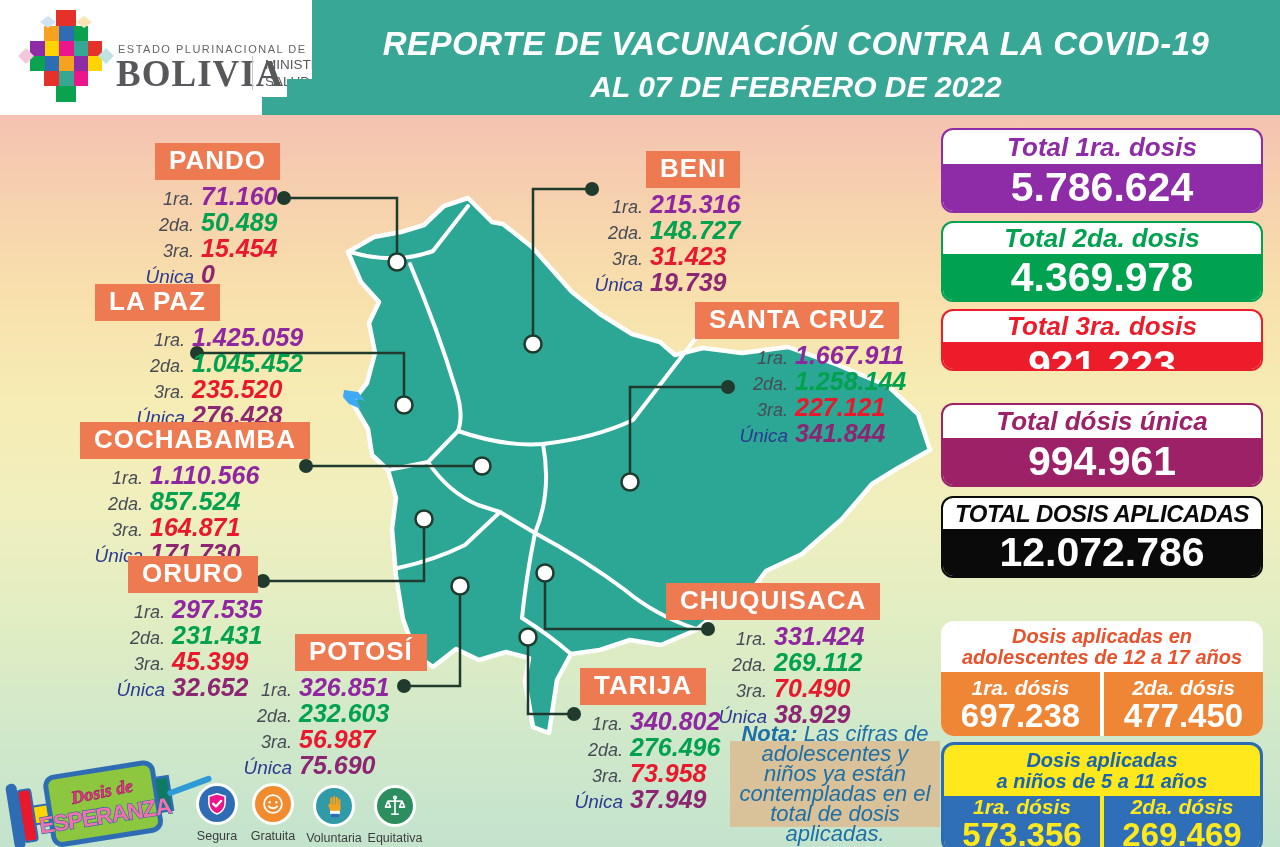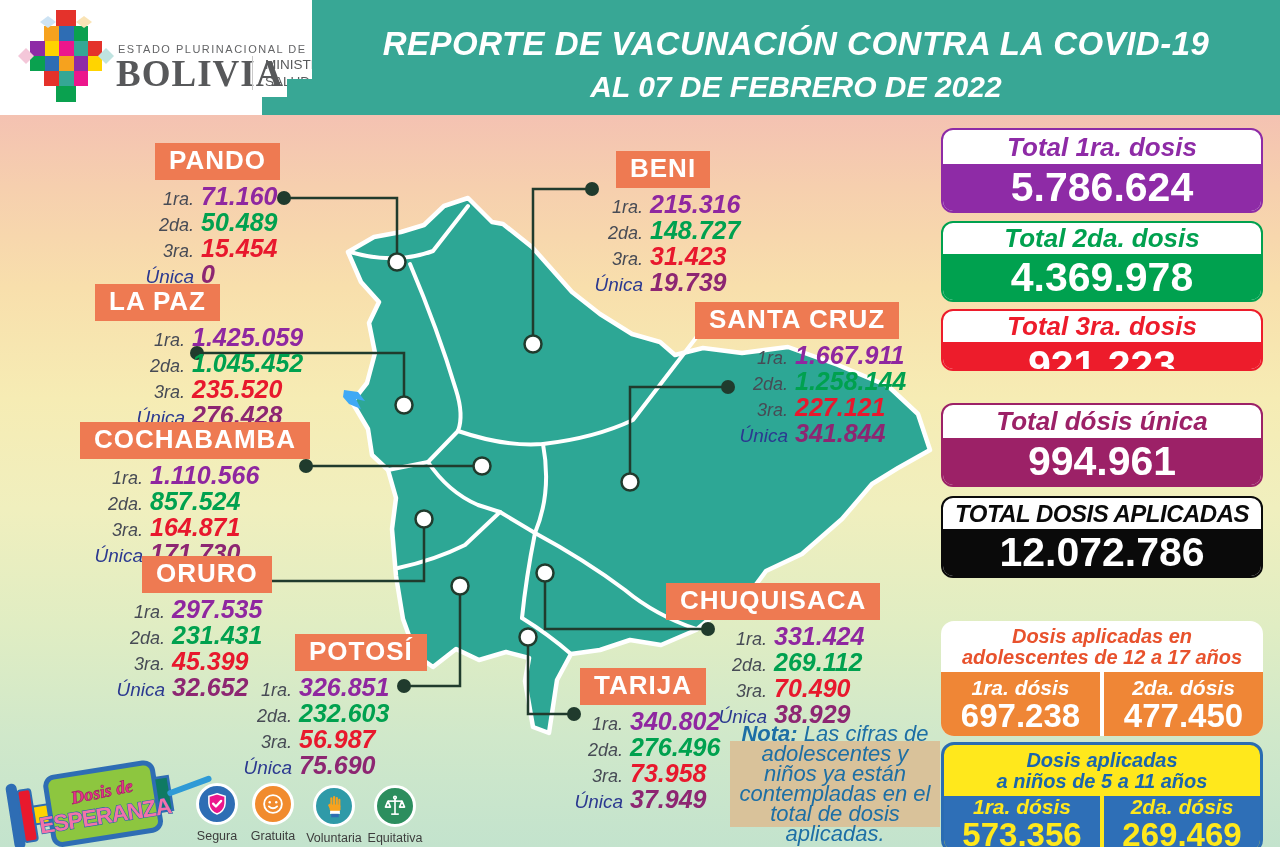"BENI" div.dname { margin-left: 56px -> 86px }
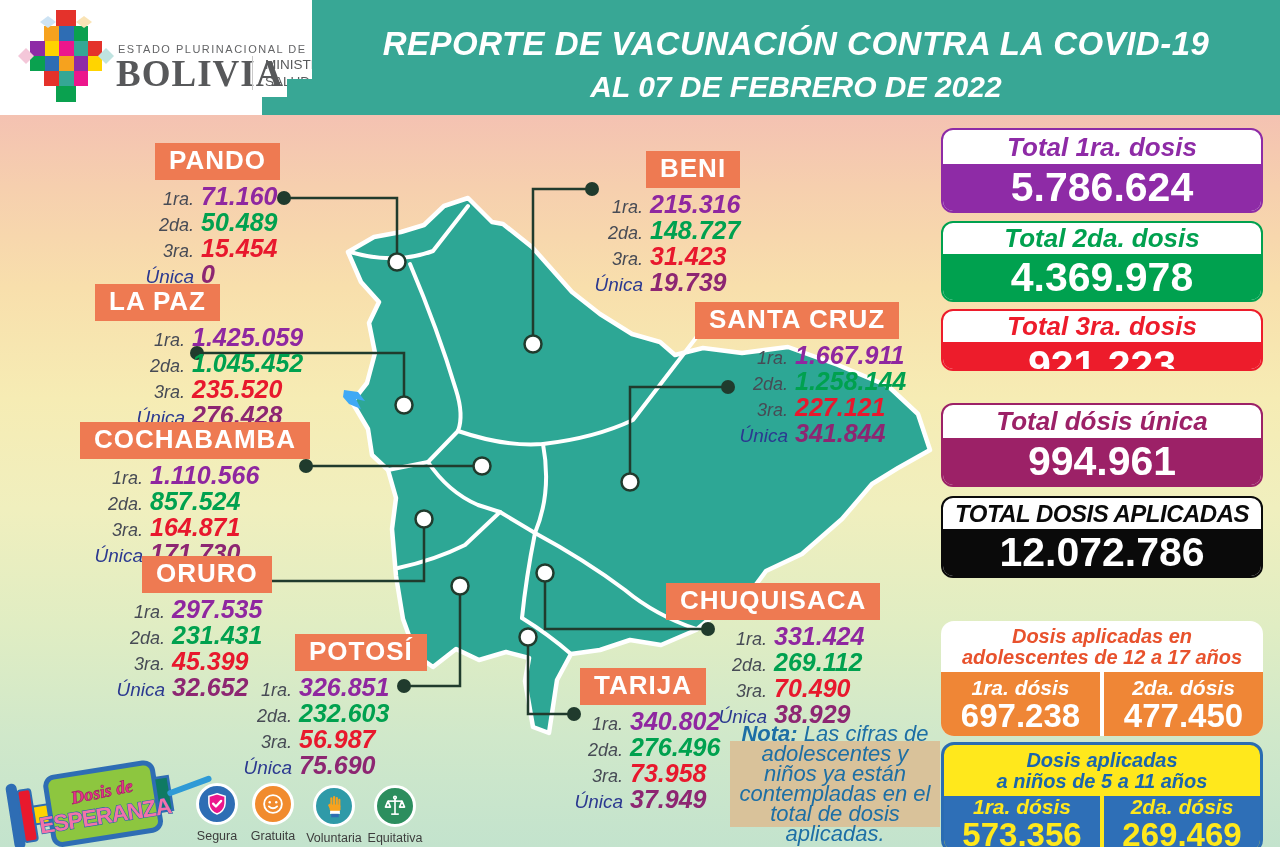"ORURO" div.dname { margin-left: 44px -> 30px }
